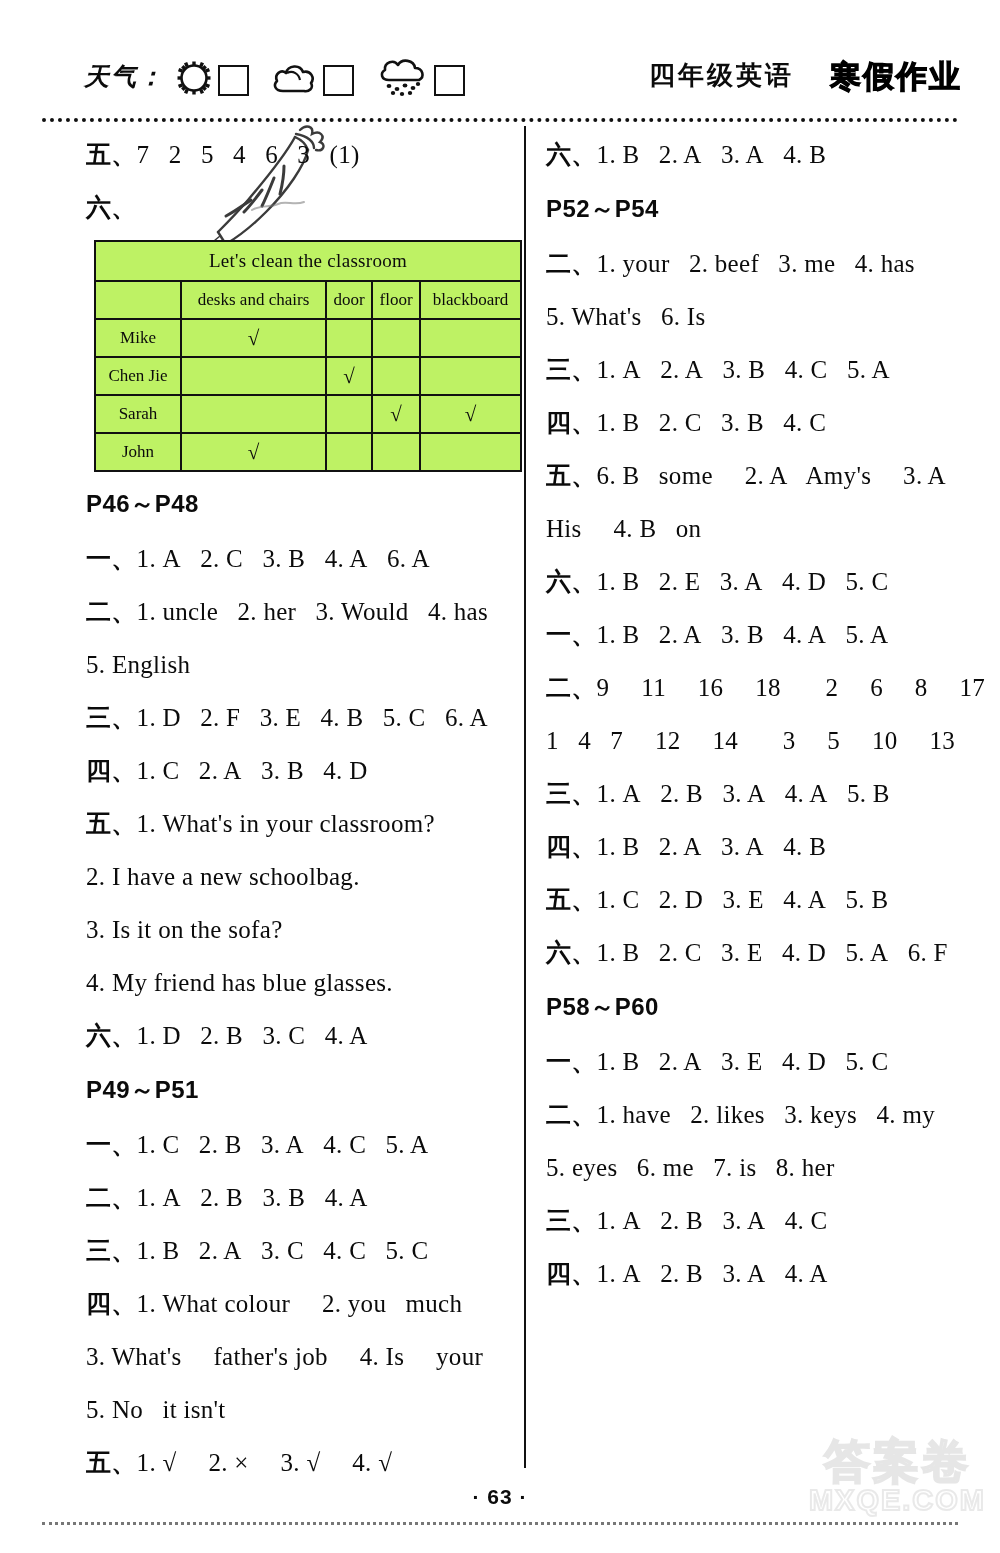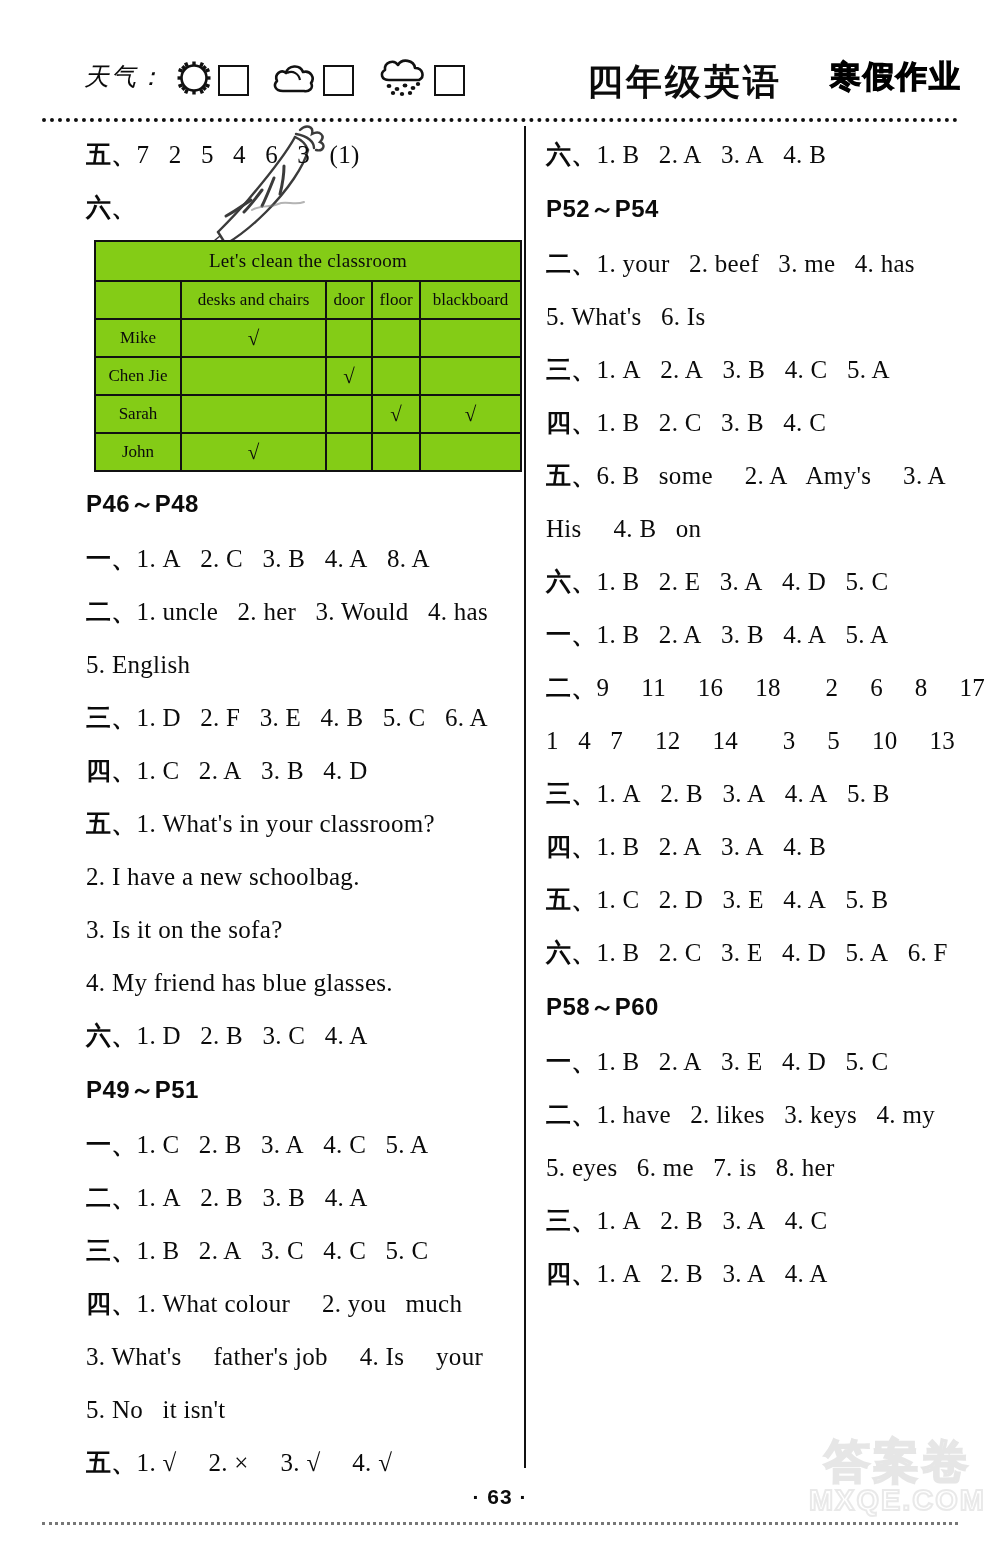"天气：" .weather-label { font-weight: 400 -> 700 }
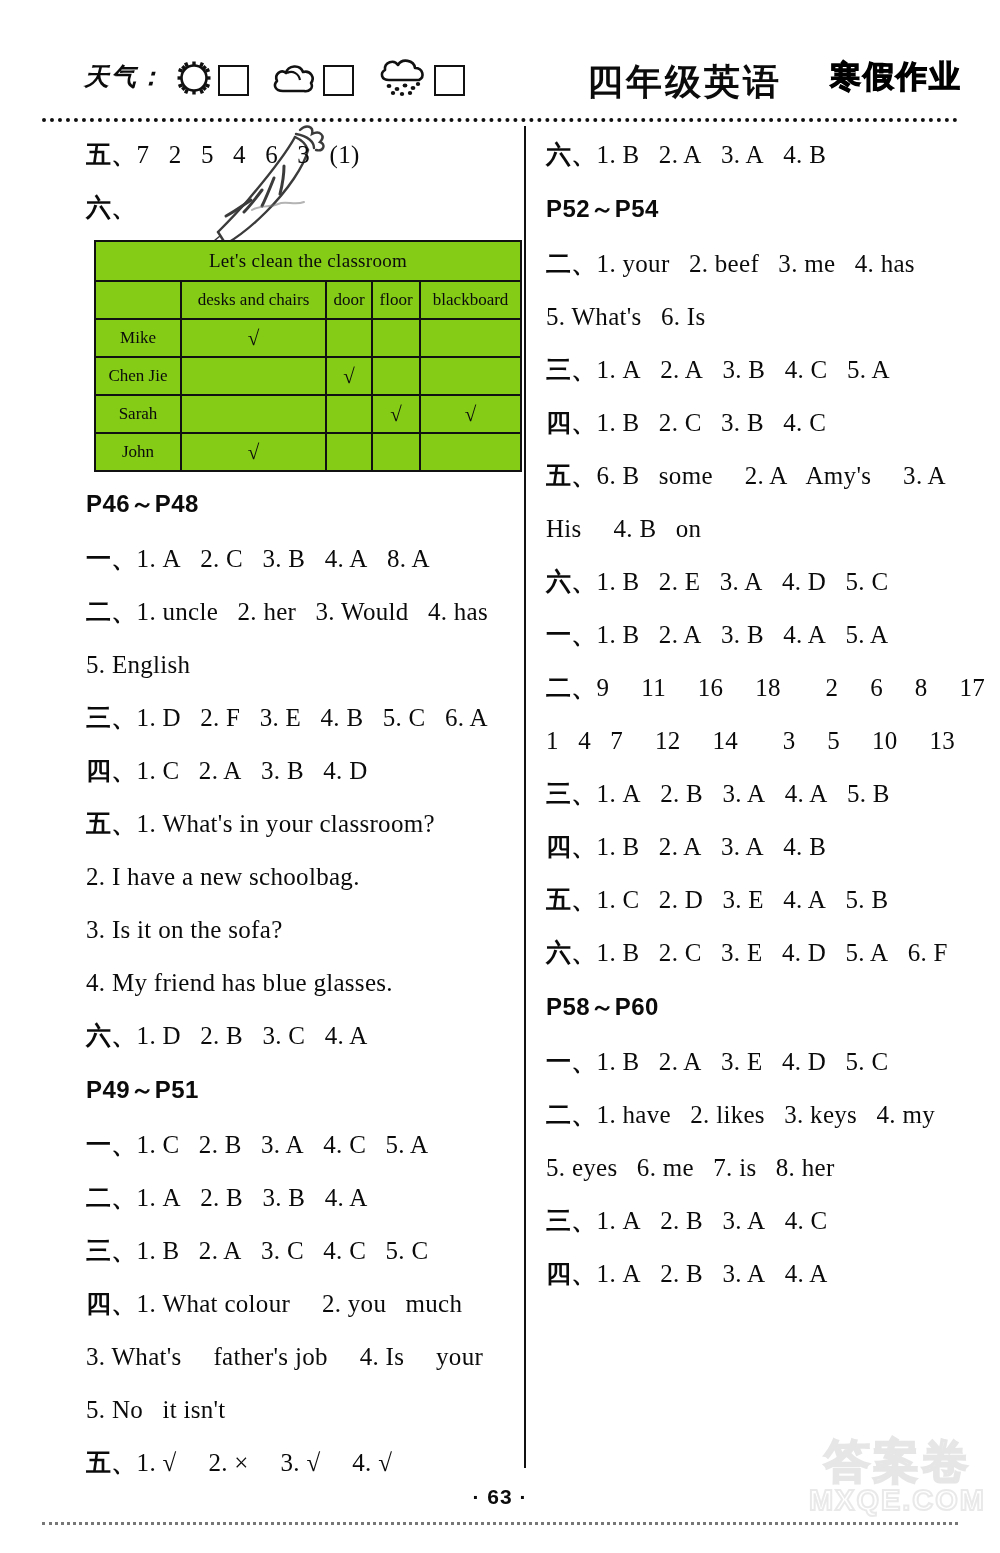"四年级英语" .head-title { font-size: 36px -> 26px; right: 218px -> 206px }
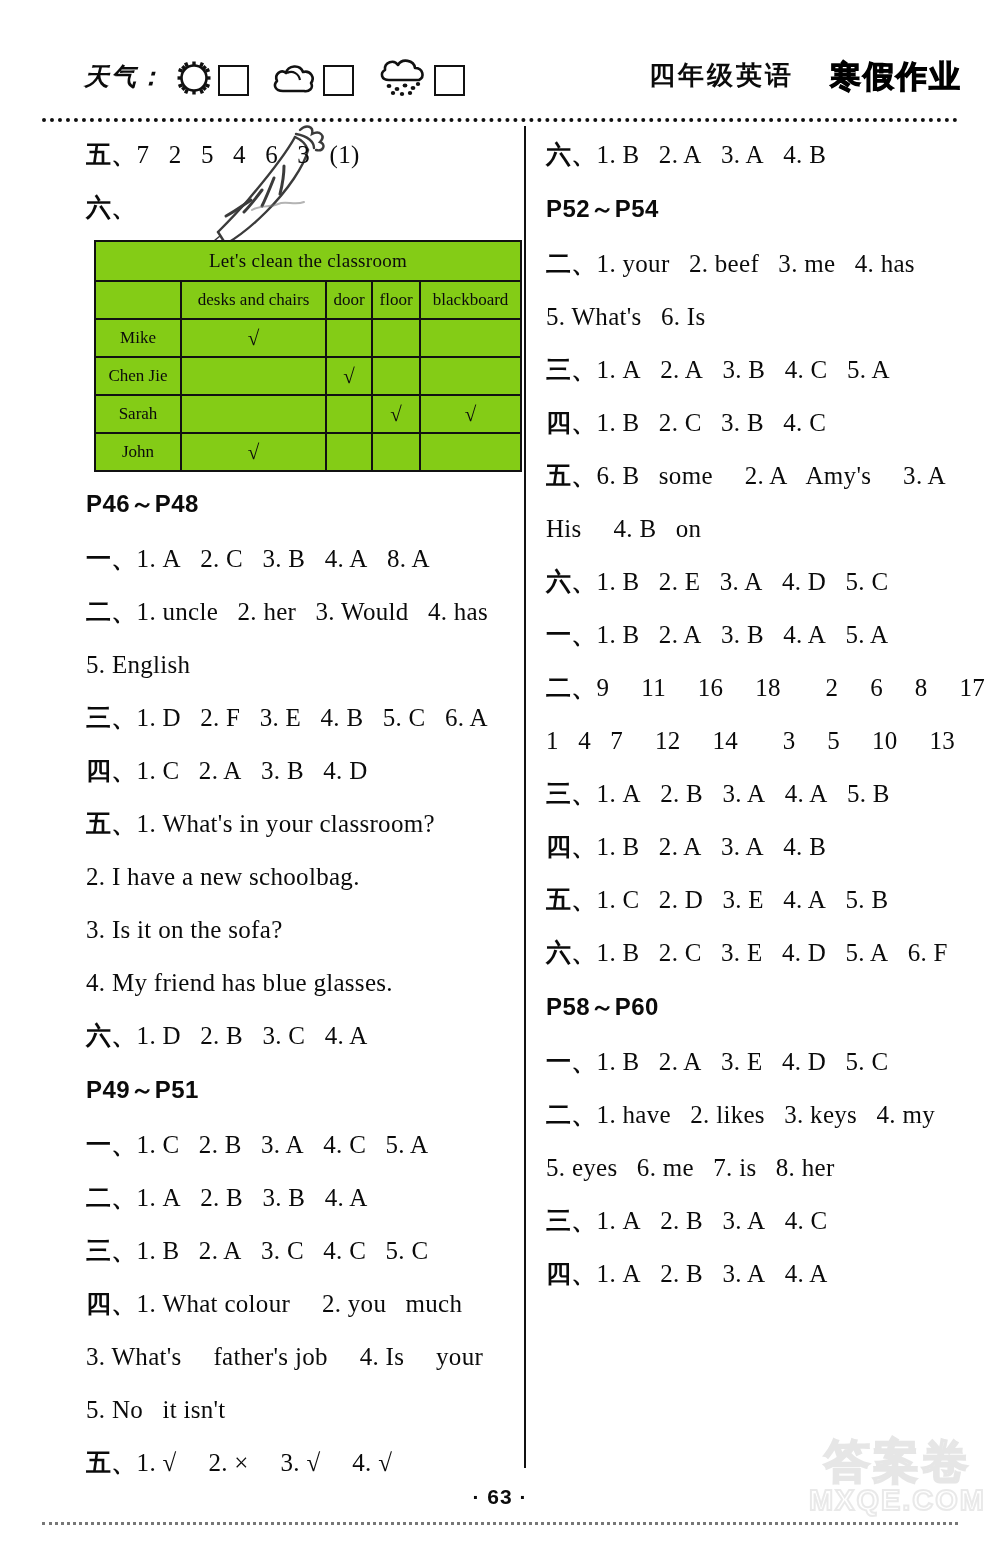"Let's clean the classroom" table.cleanroom { background: #84cc16 -> #bef264 }
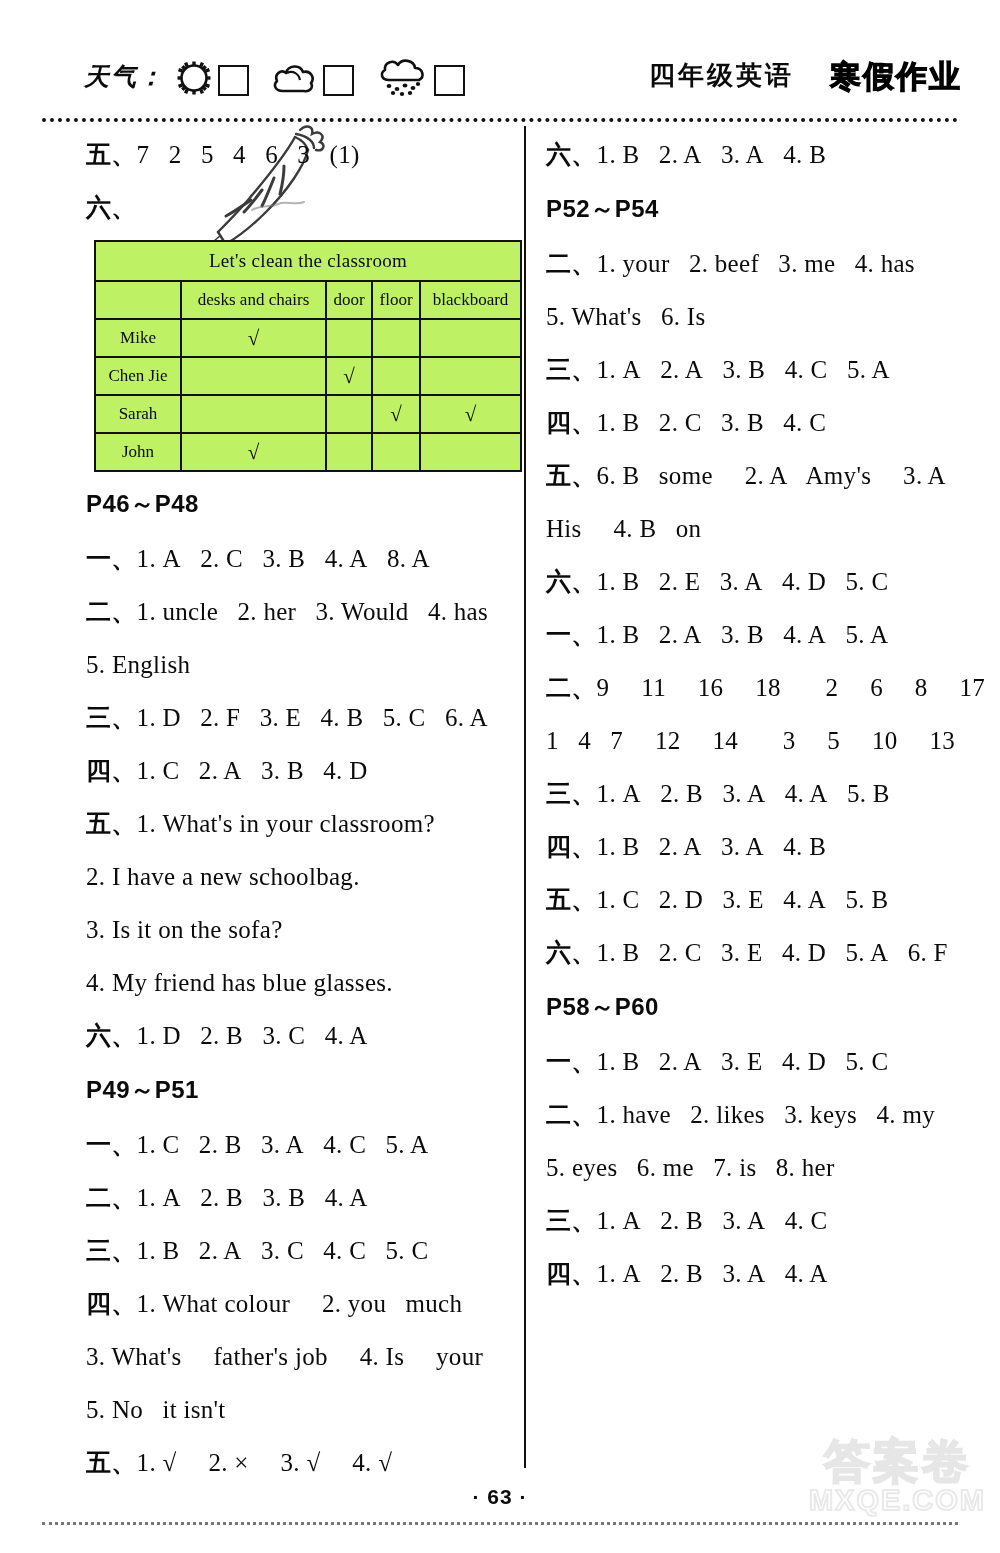"1. A 2. C 3." span { text: 8 -> 6 }
